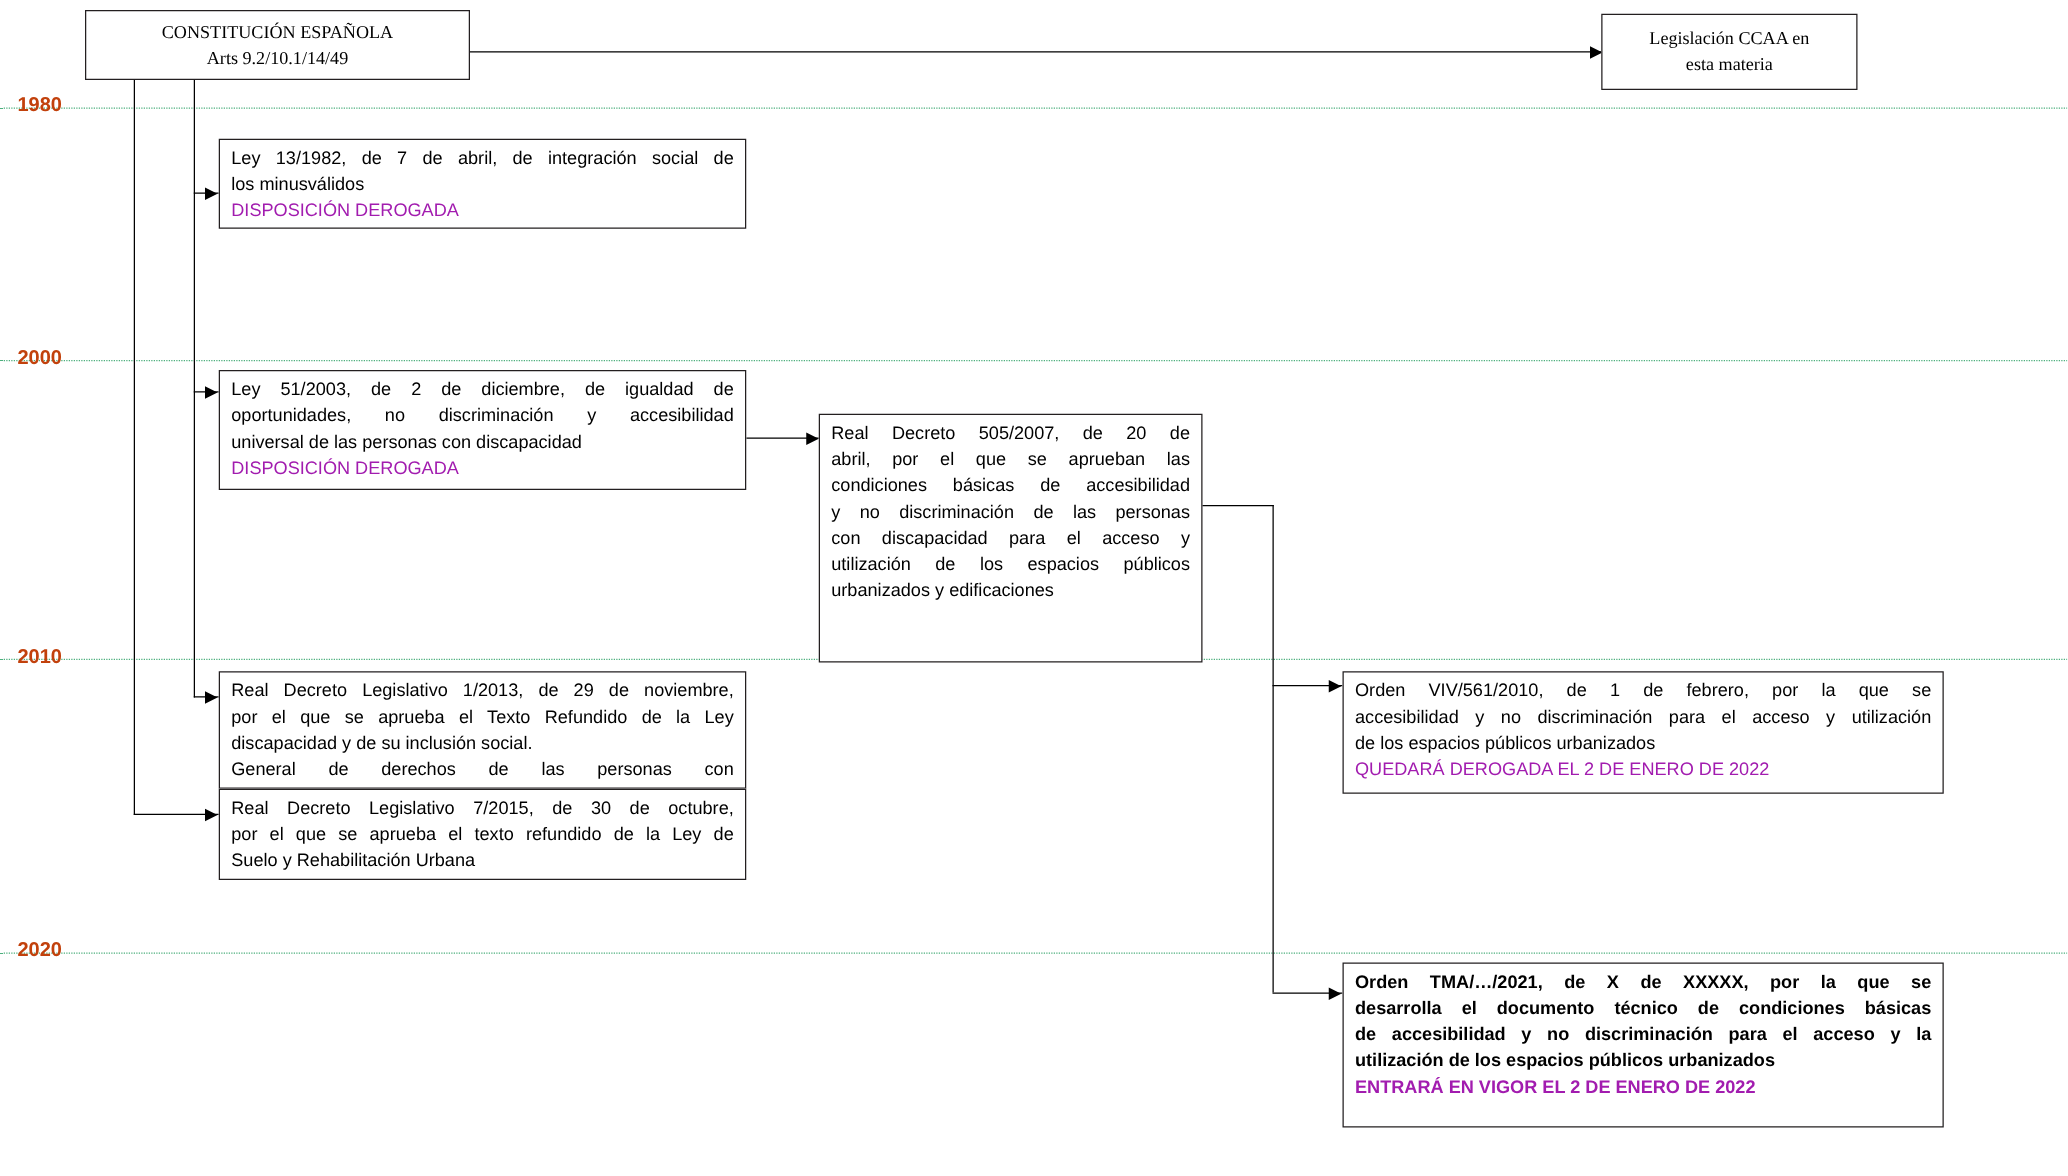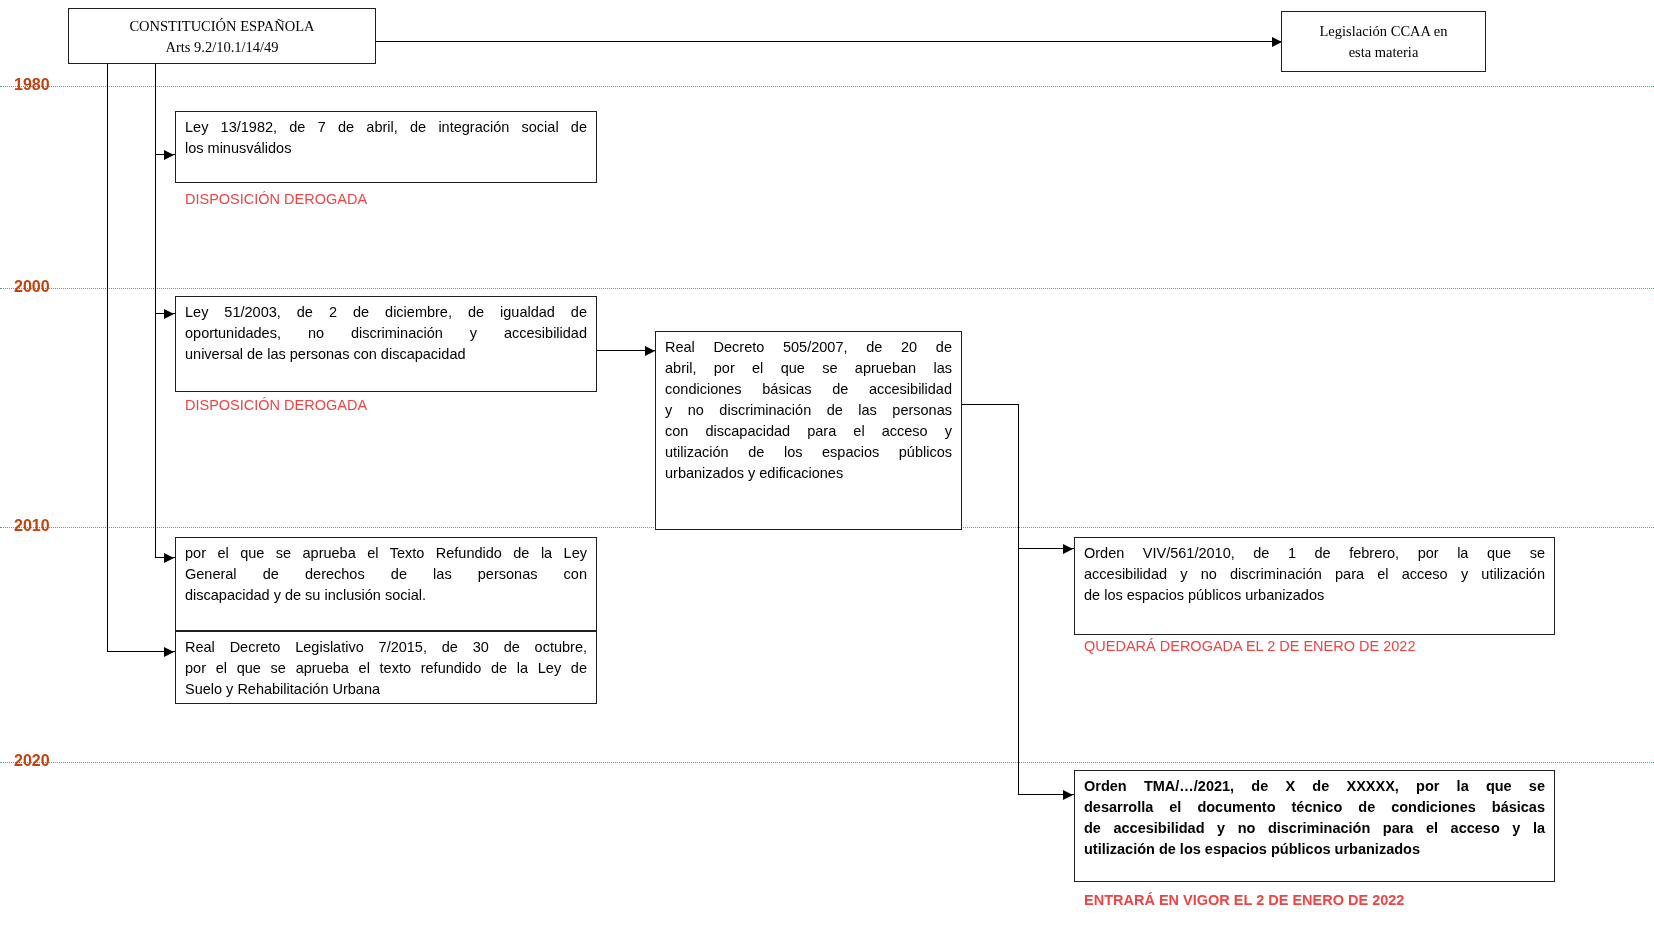"DISPOSICIÓN DEROGADA" .node .red { color: #ef4444 -> #a21caf; margin-top: 30px -> none }
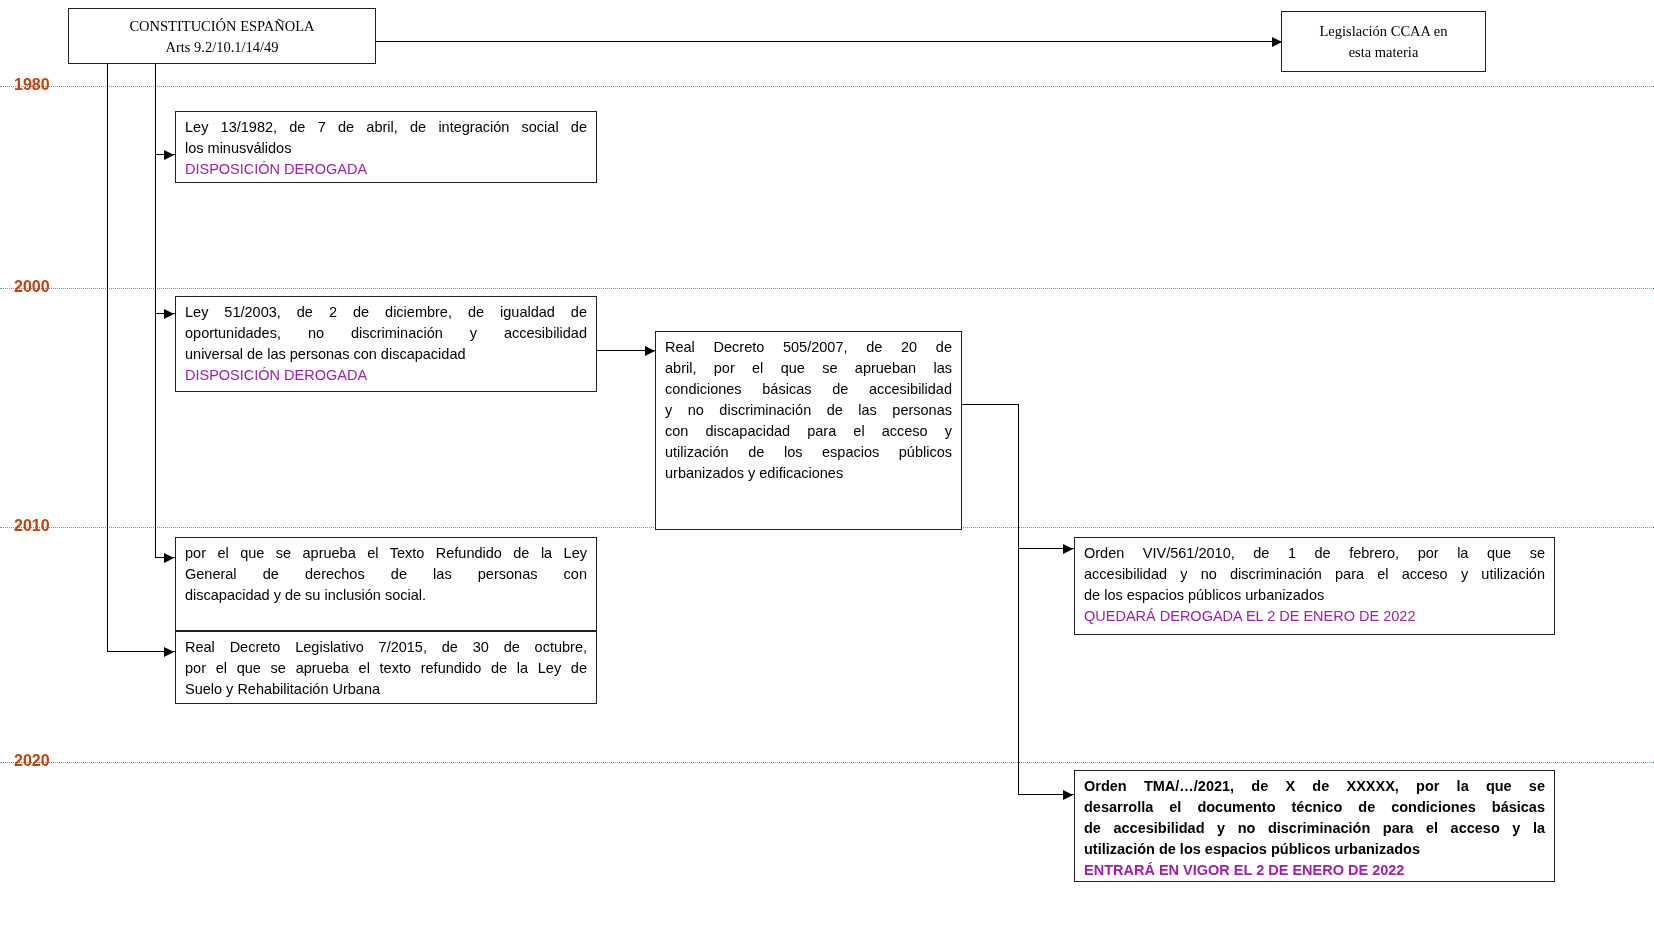"Real Decreto Legislativo 1/2013, de" span.jline { html: none -> <span>Real Decreto Legislativo 1/2013, de 29 de noviembre,</span> }
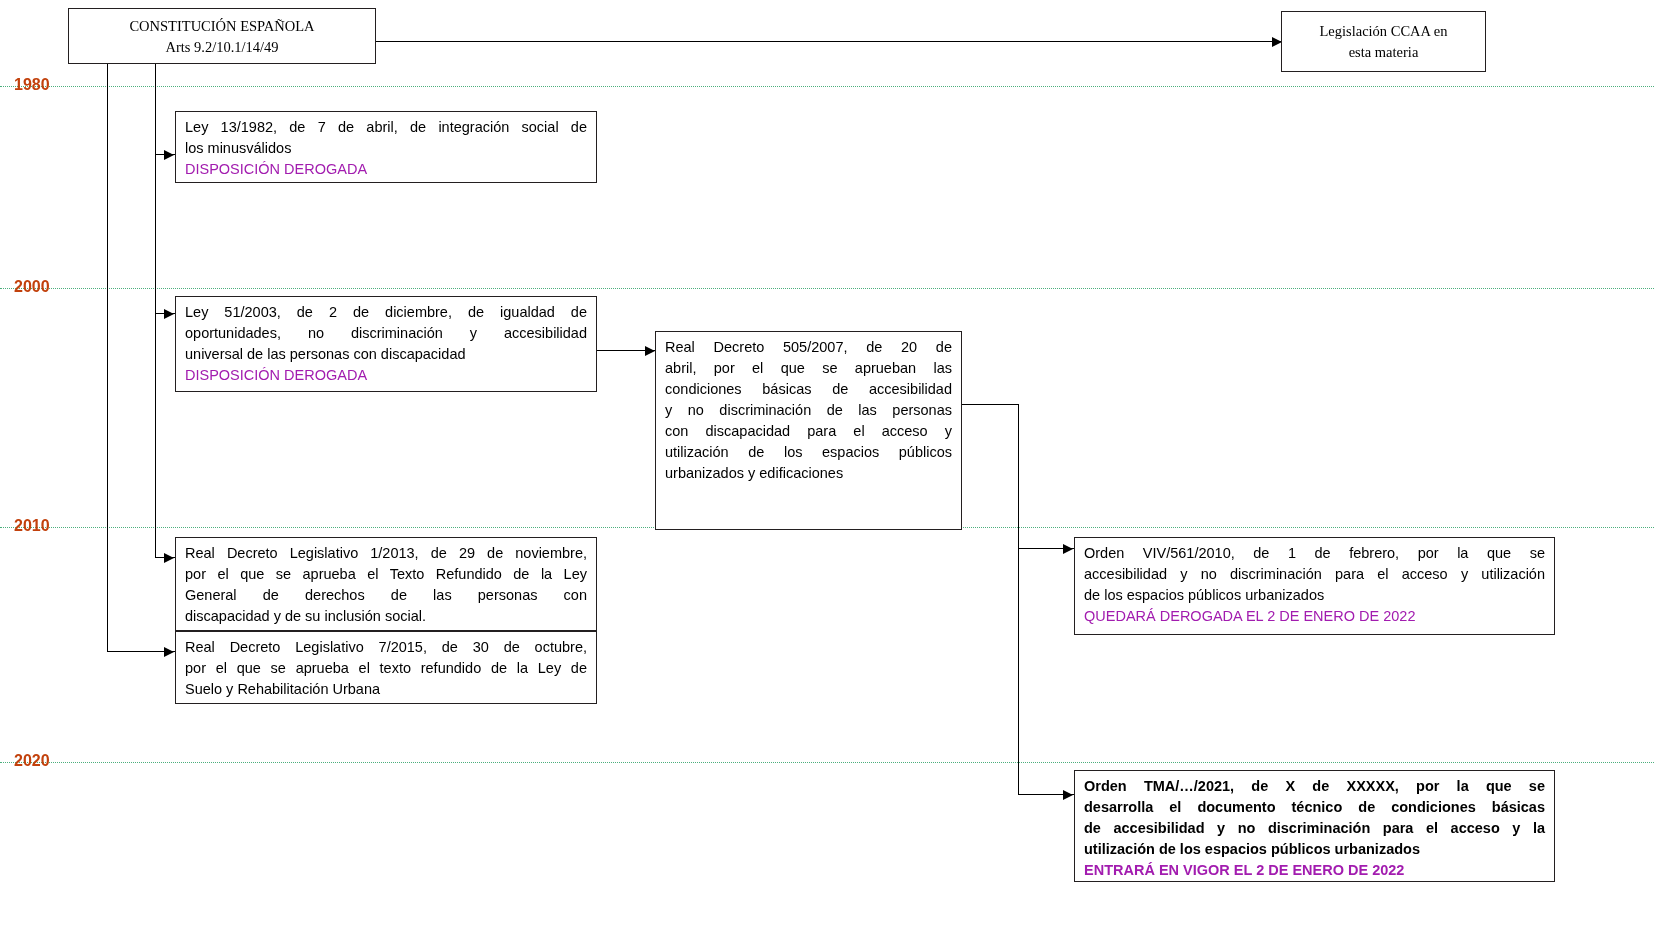"General de derechos de las" span.jline { order: before "discapacidad y de su inclusión" -> after "discapacidad y de su inclusión" }
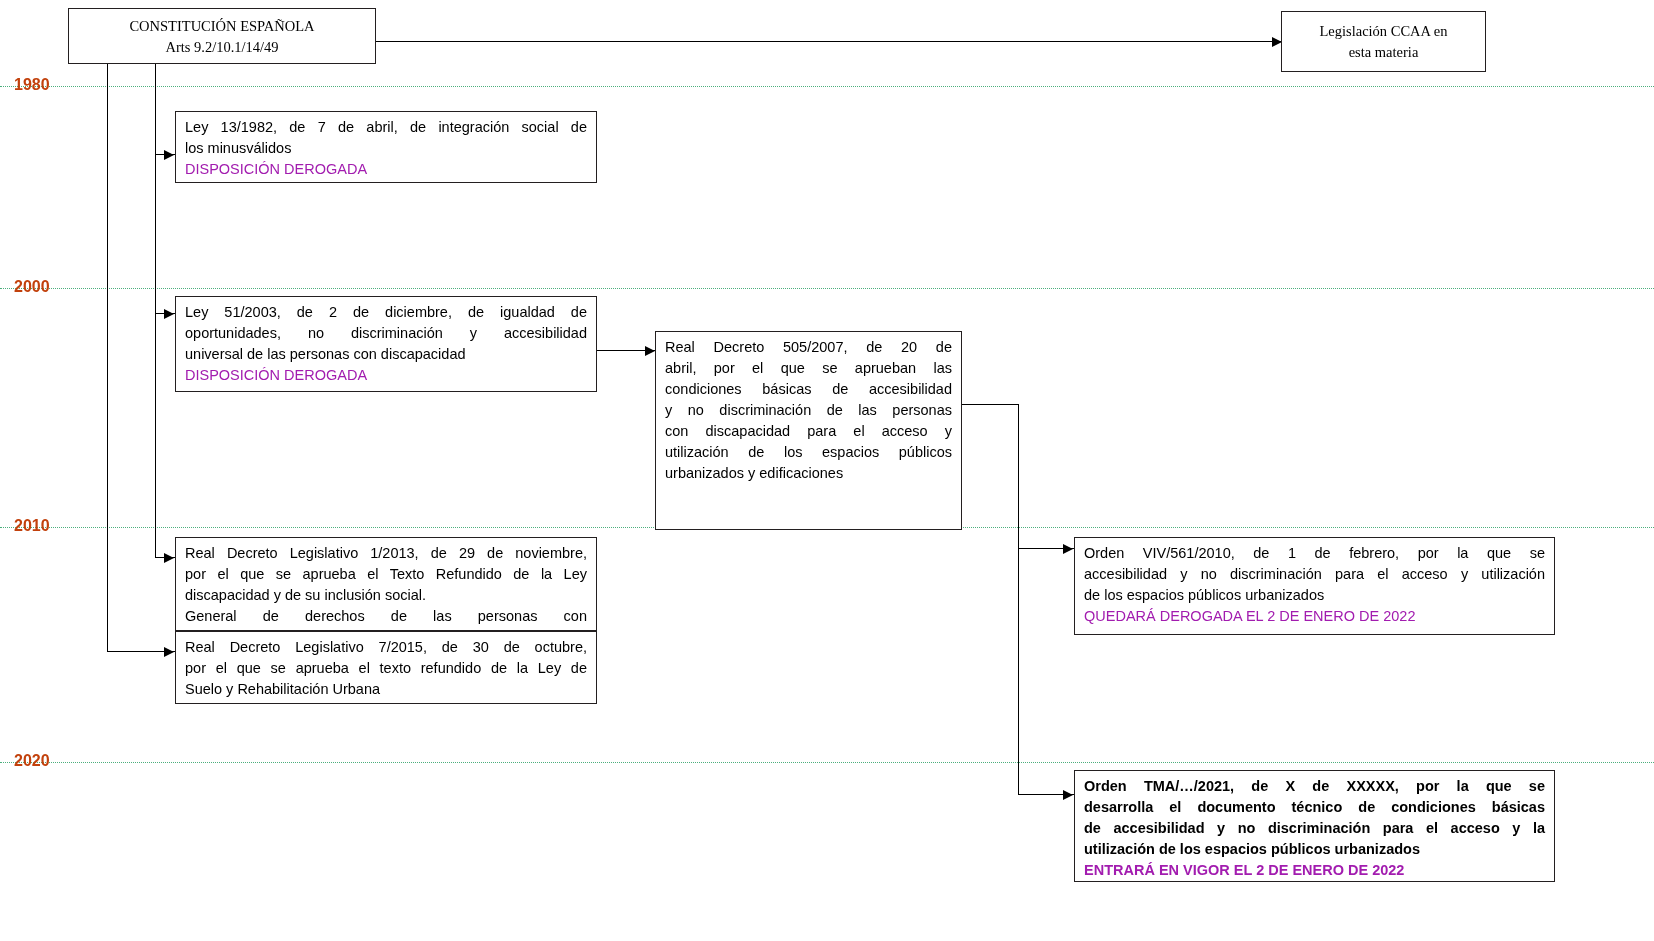"Orden TMA/…/2021, de X de" div.node { height: 112px -> 132px }
